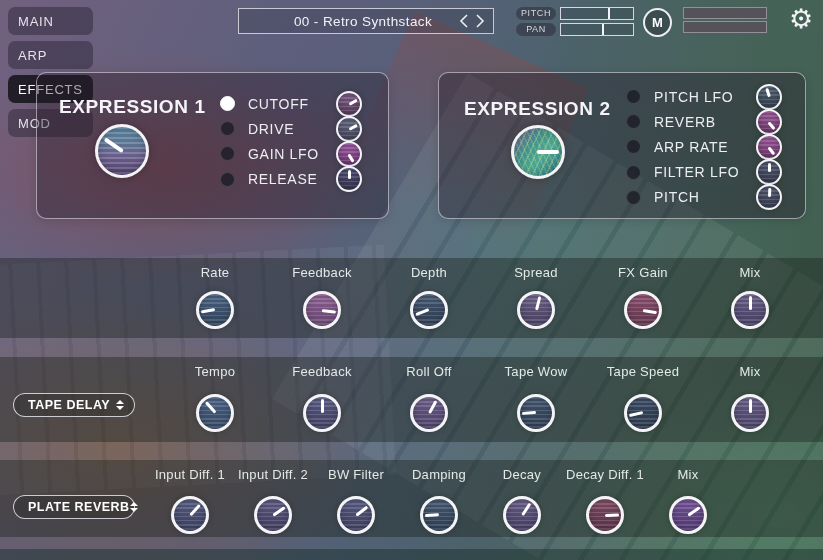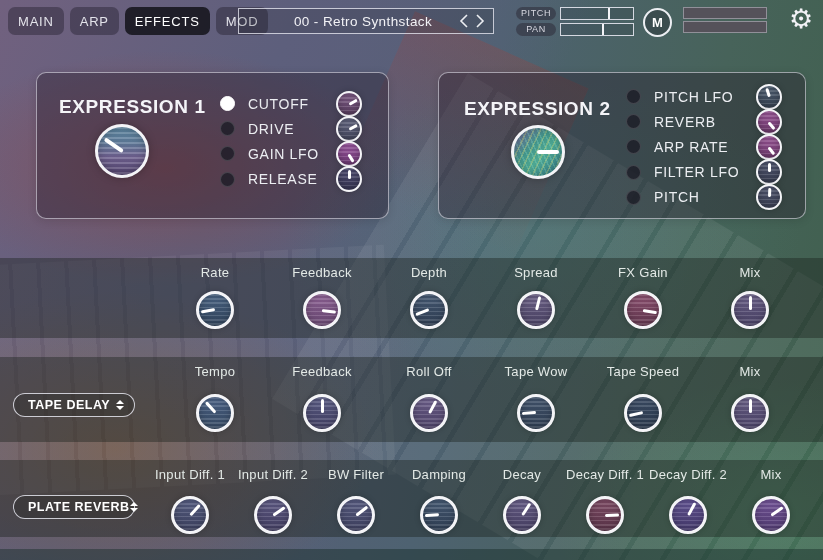"MAIN" .tabs { flex-direction: none -> column }
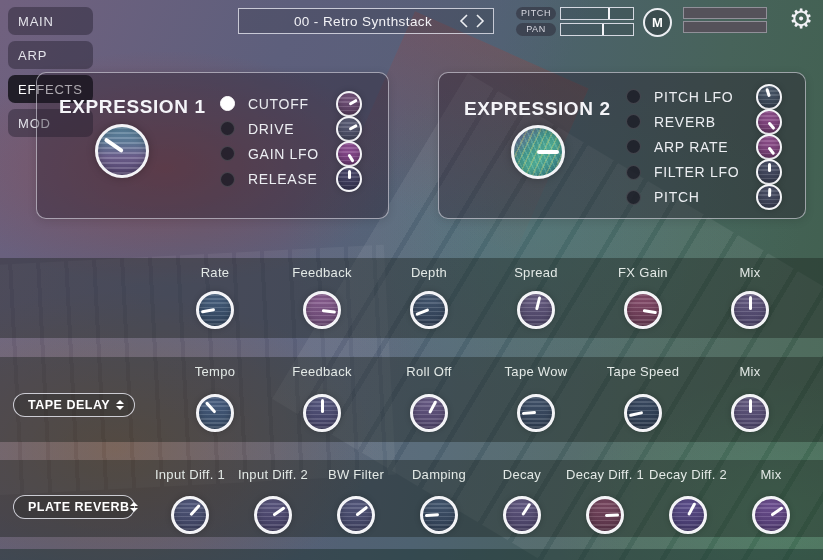"Decay Diff. 2" div.kcol { html: <div> <div>Decay Diff. 2</div> <div> <div> <div></div> </div> </div> </div> -> none }
